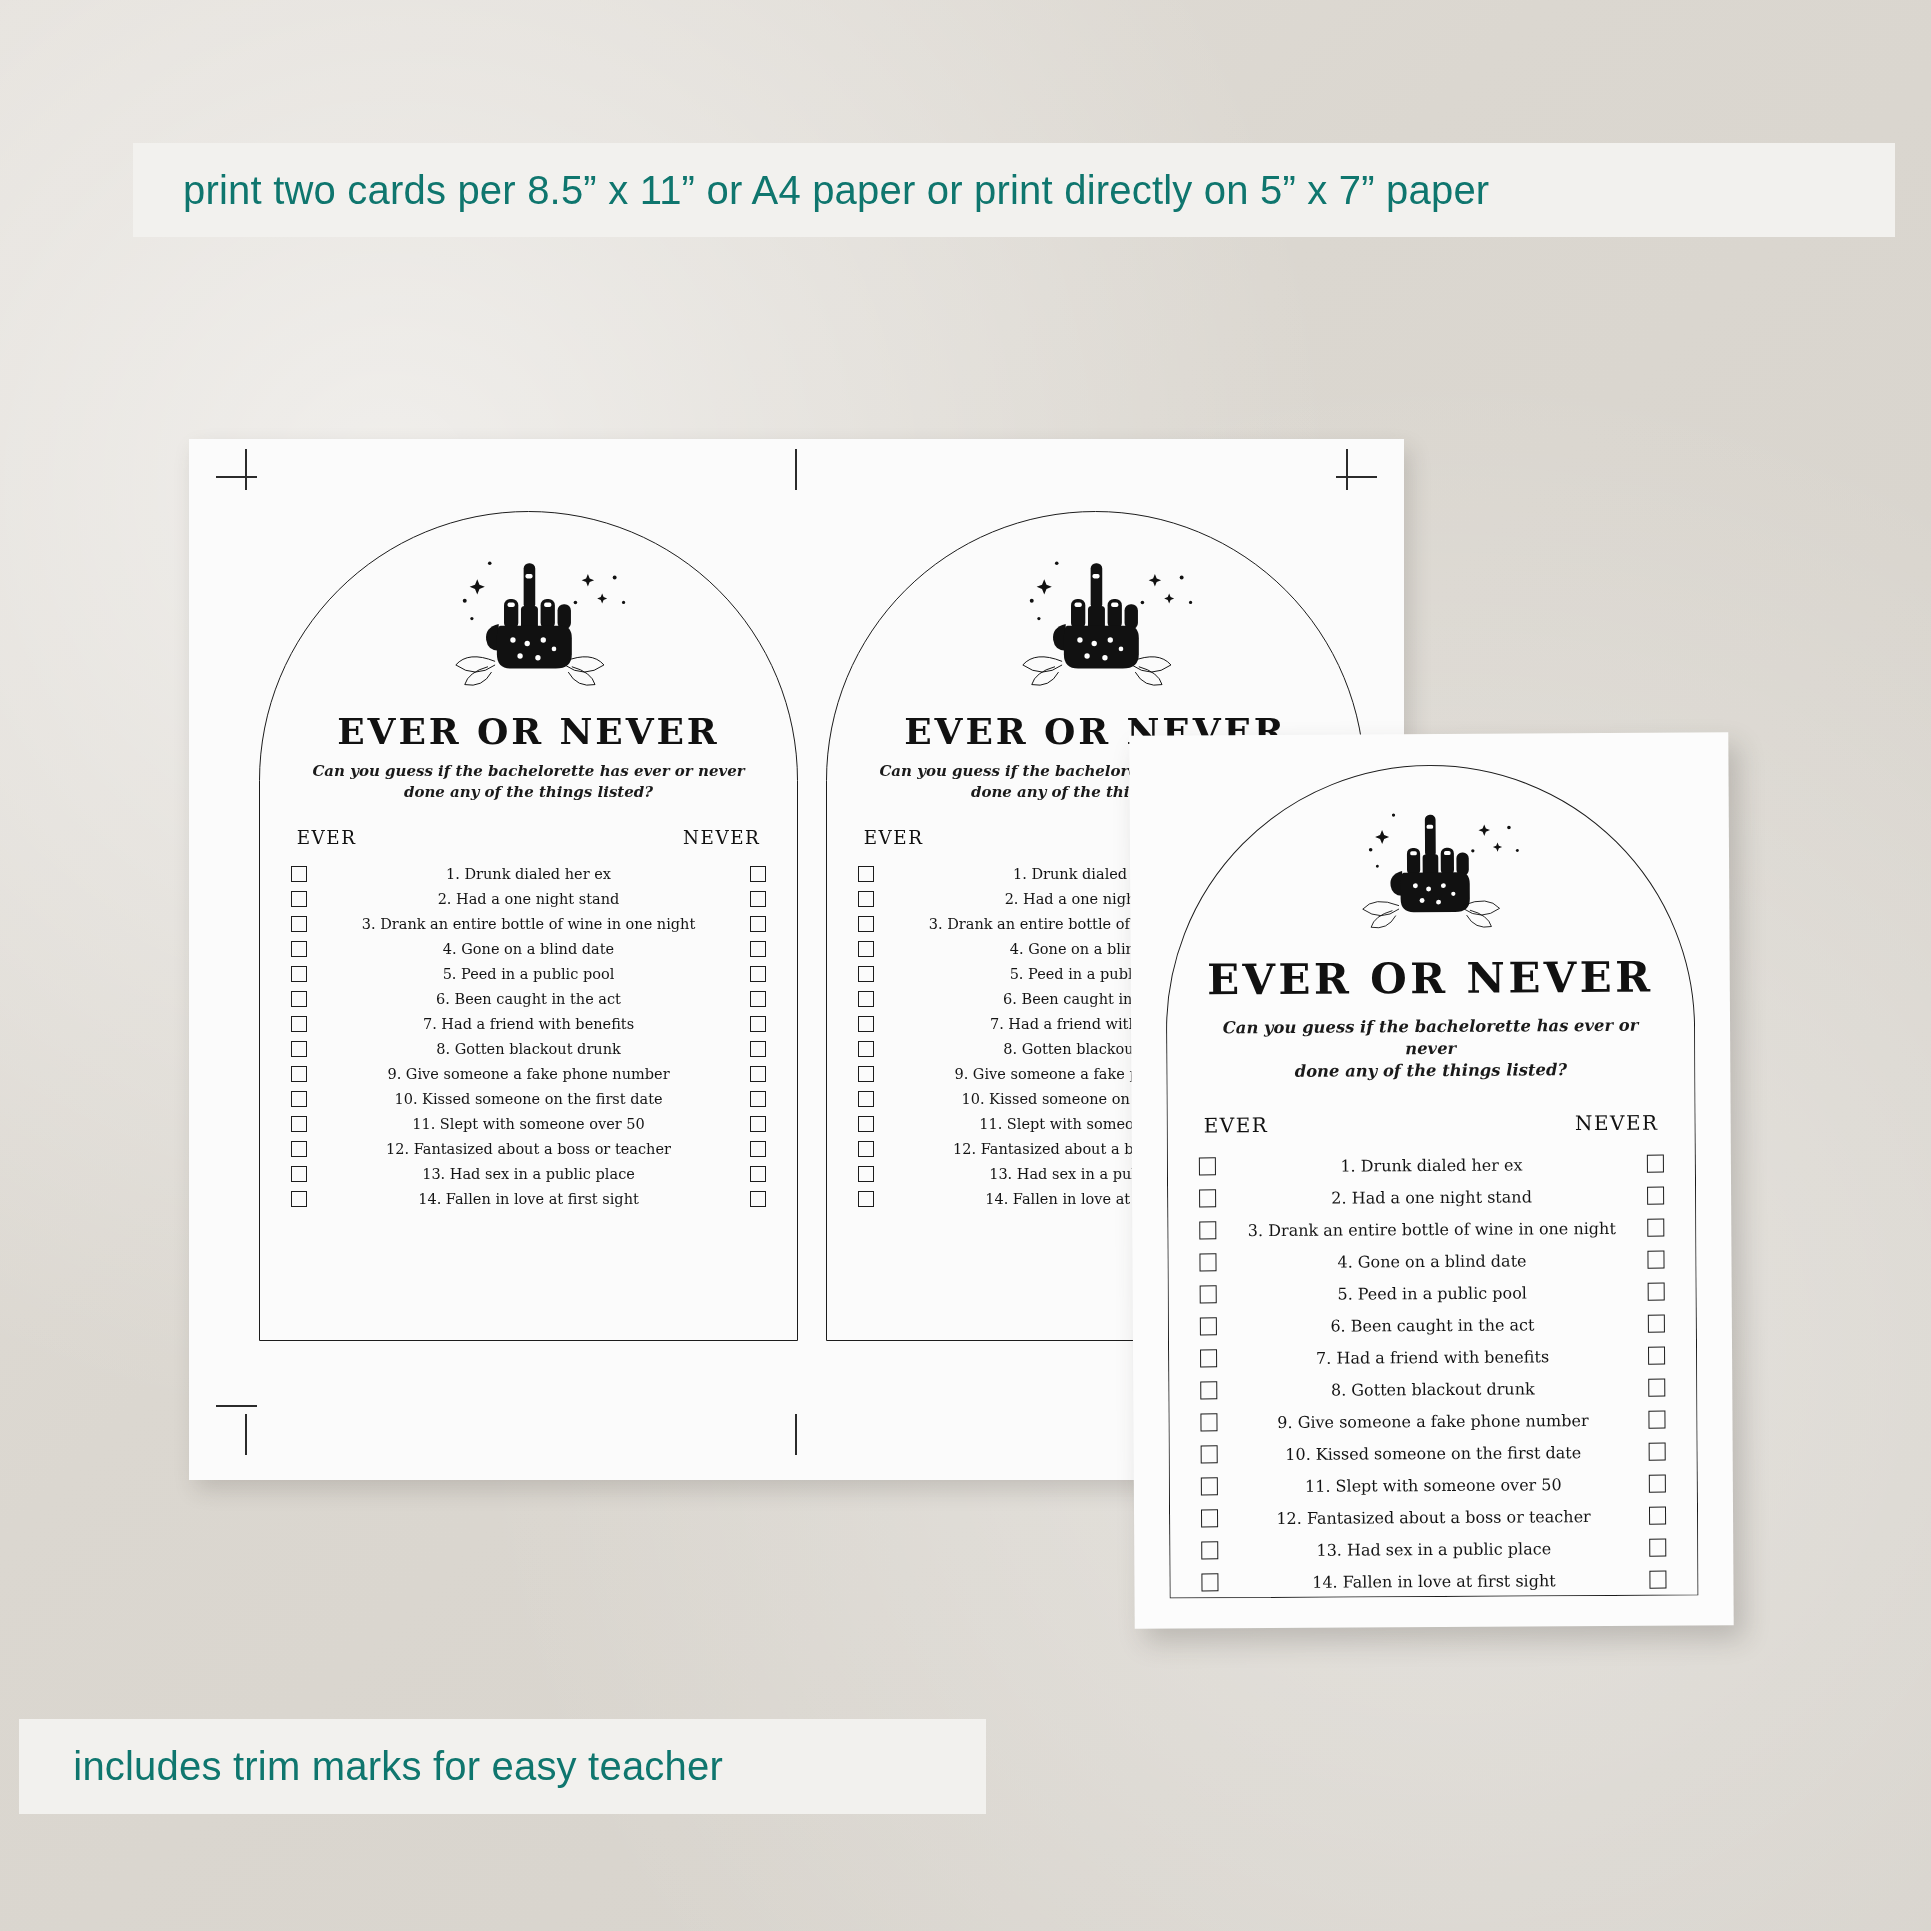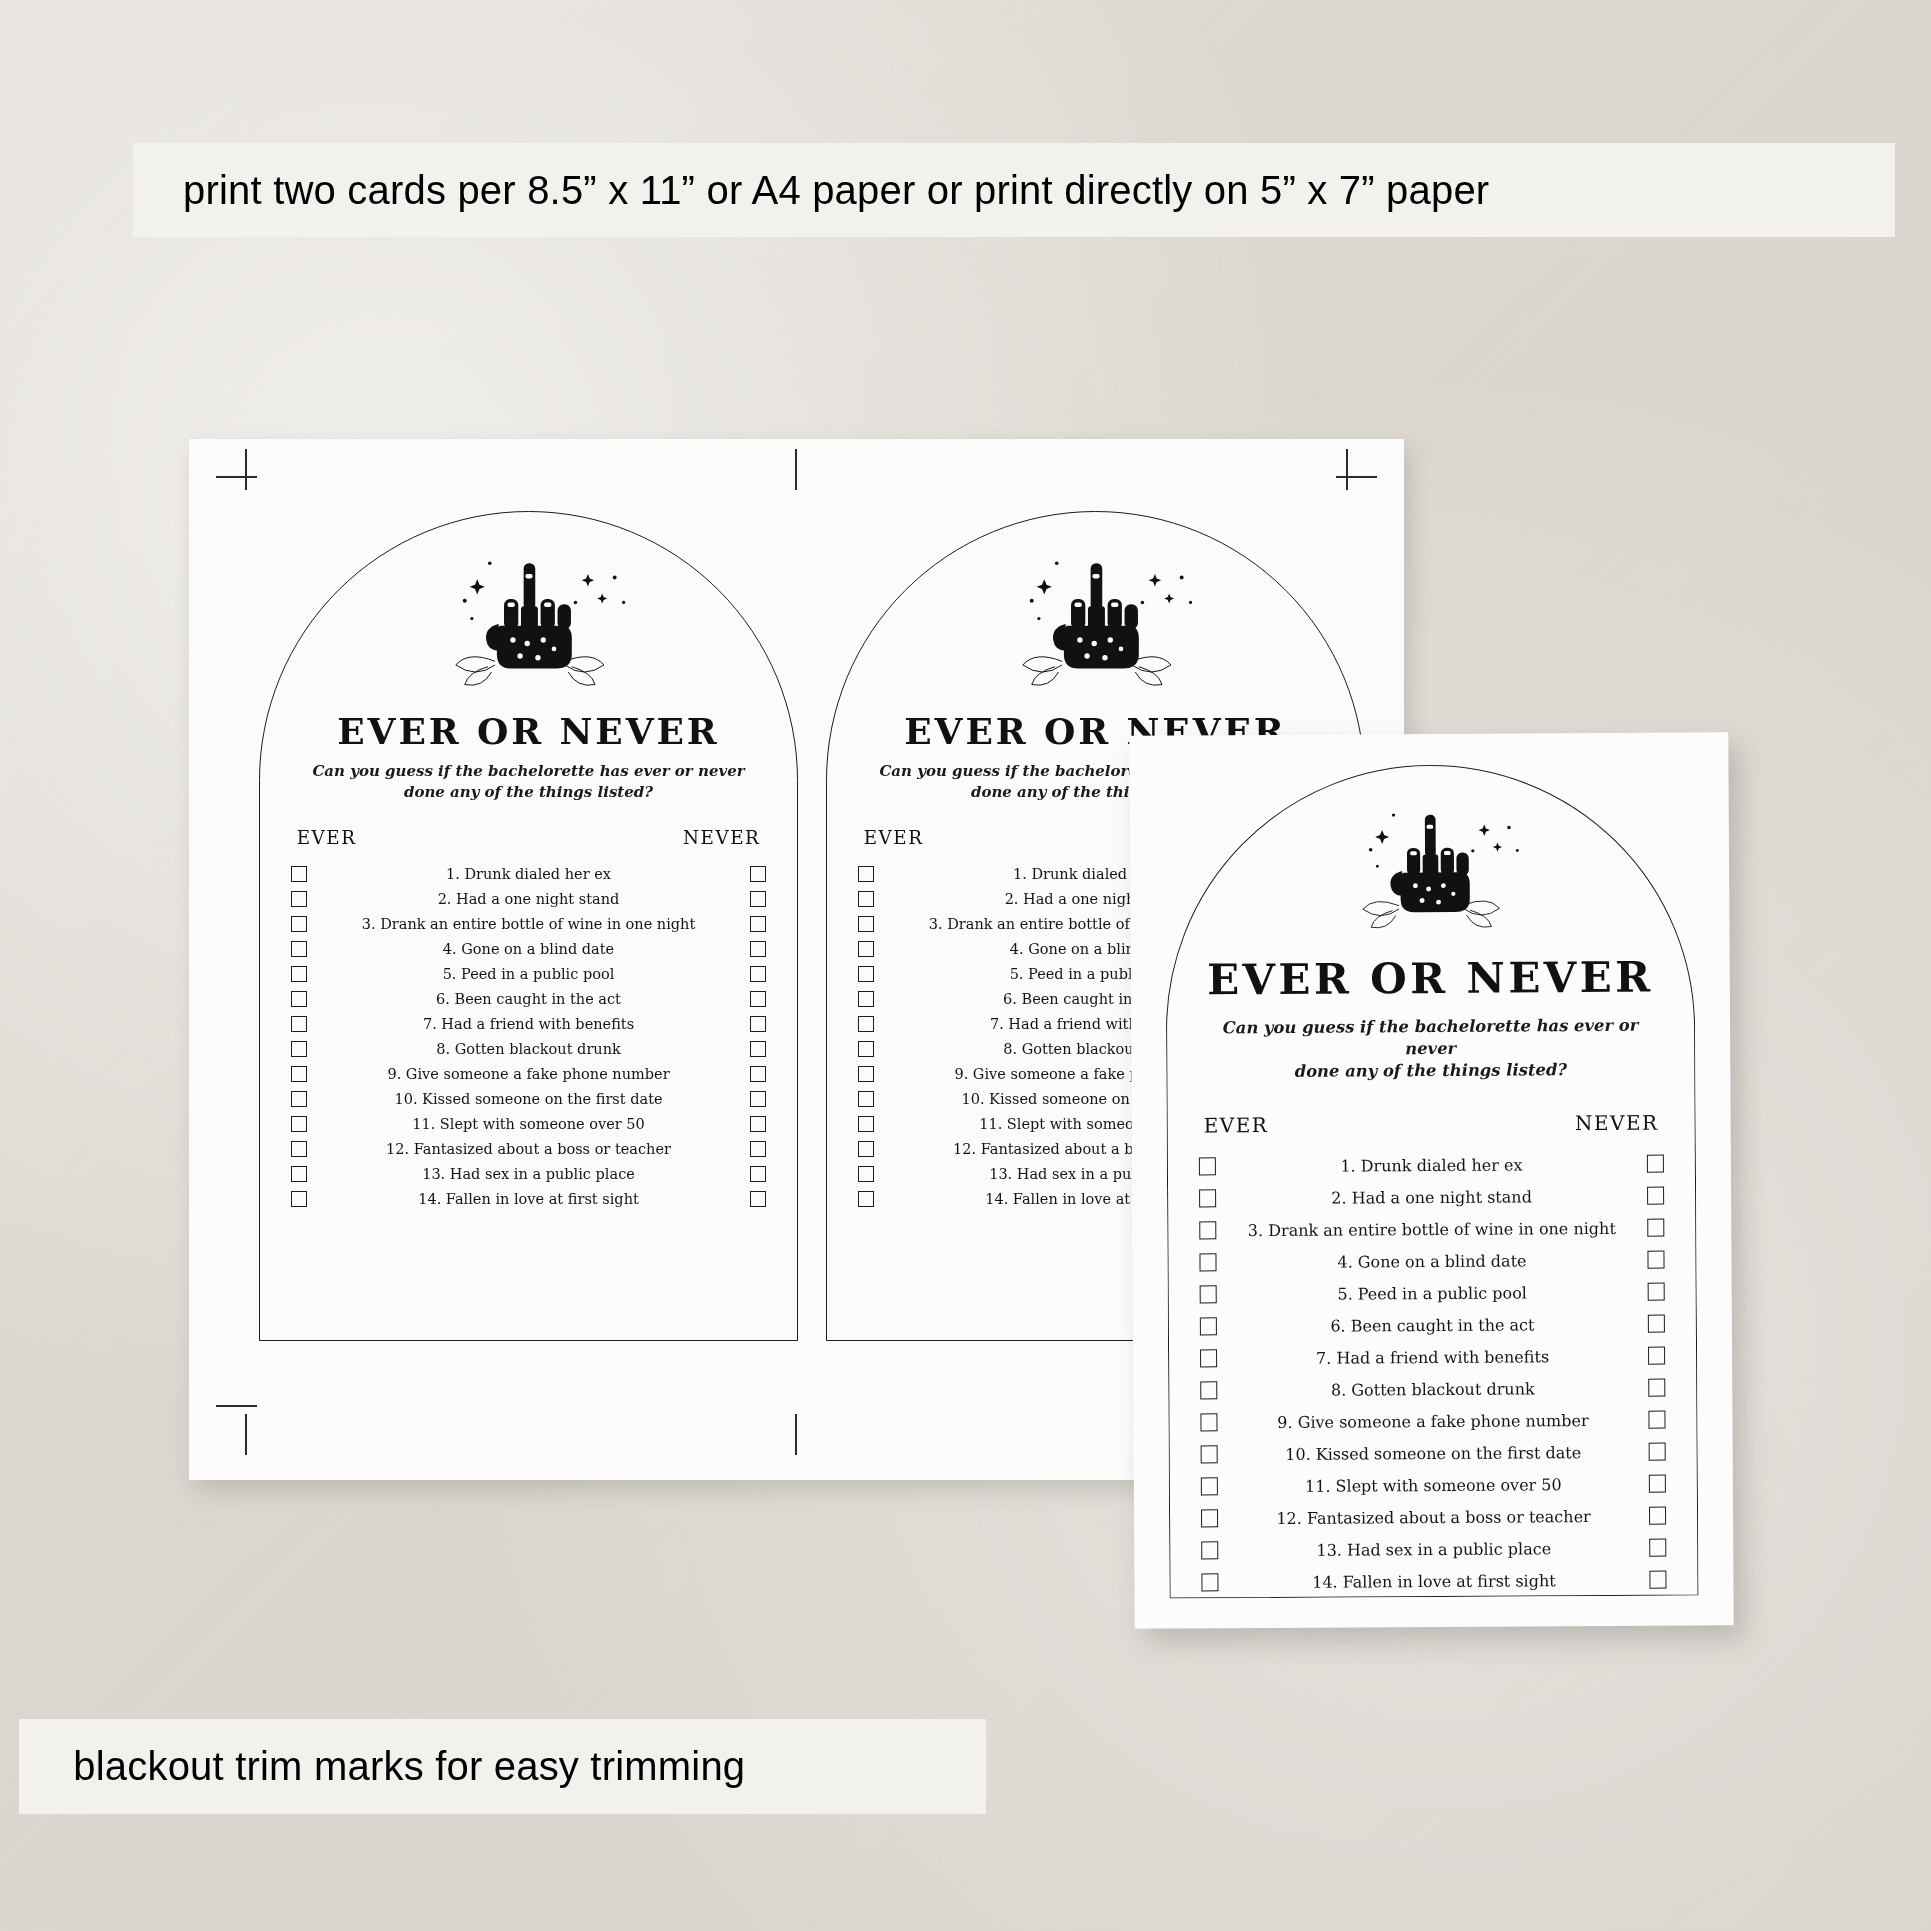"print two cards per 8.5”" .banner { color: #000000 -> #0f766e }
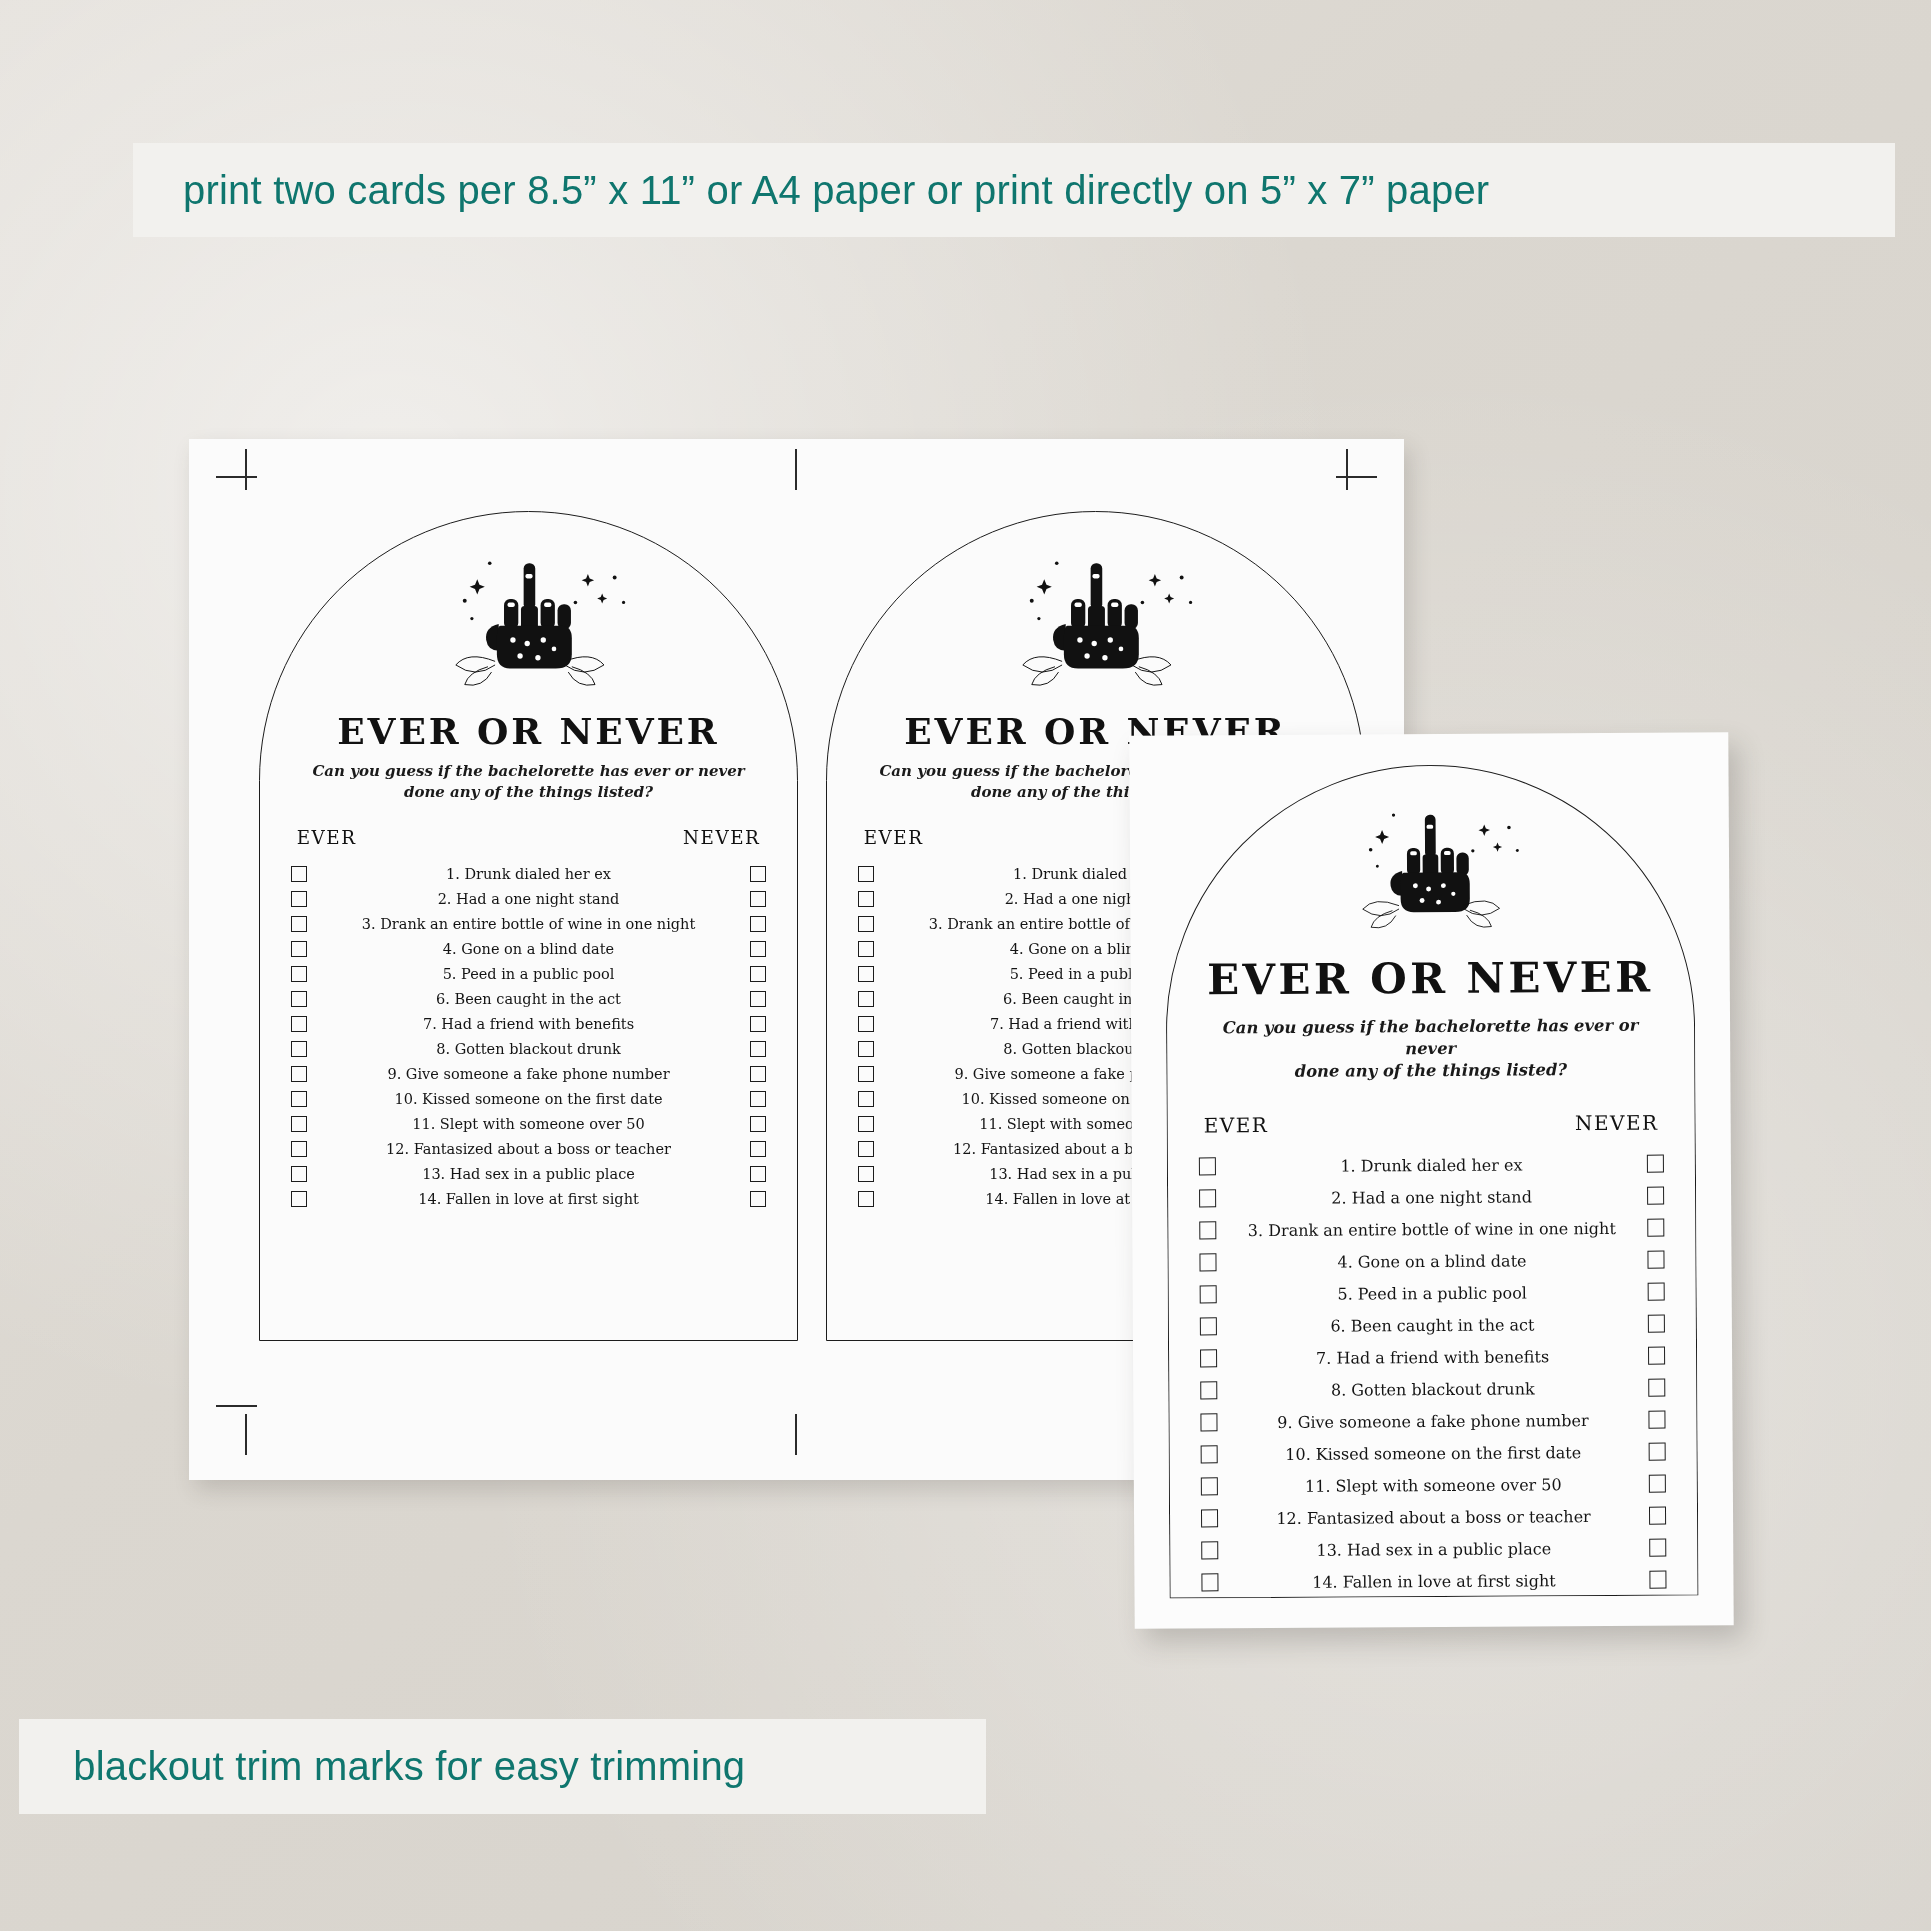"blackout trim marks for easy" span { text: blackout trim marks for easy trimming -> includes trim marks for easy teacher }
